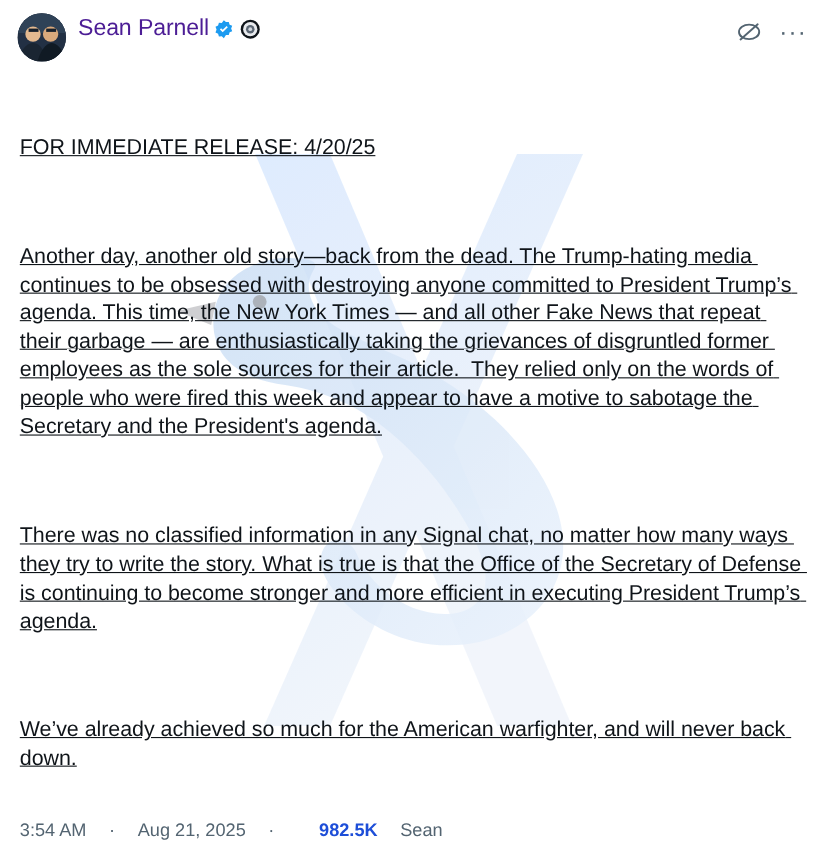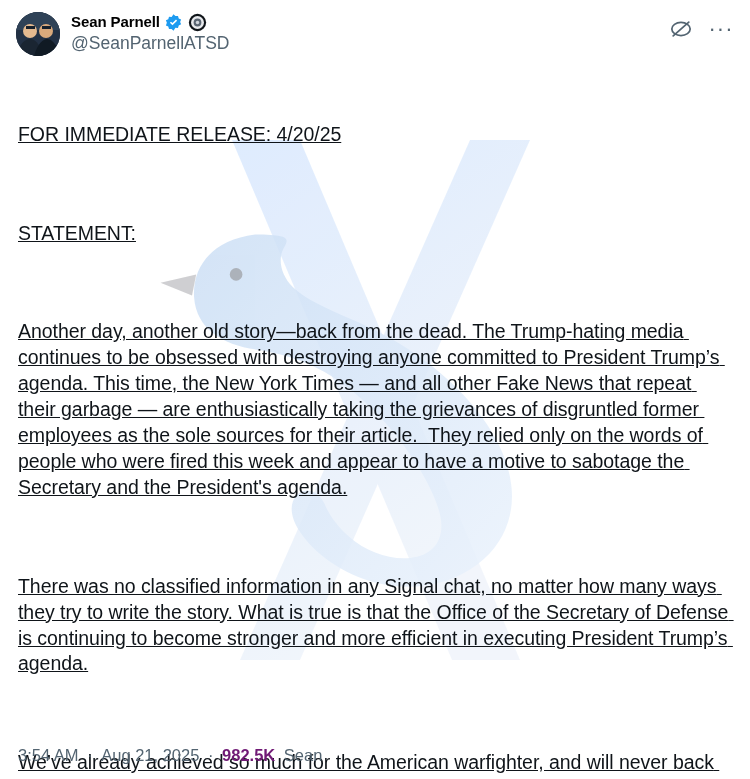"Sean Parnell" .display-name { color: #000000 -> #4c1d95; font-size: 15px -> 21px; font-weight: bold -> normal }
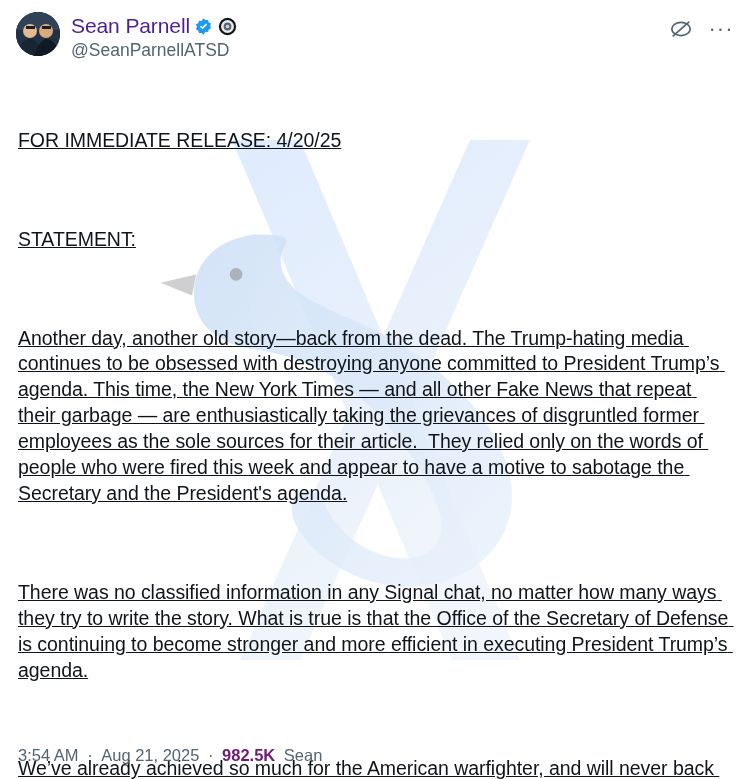"@SeanParnellATSD" div.handle { html: <div>@SeanParnellATSD</div> -> none }
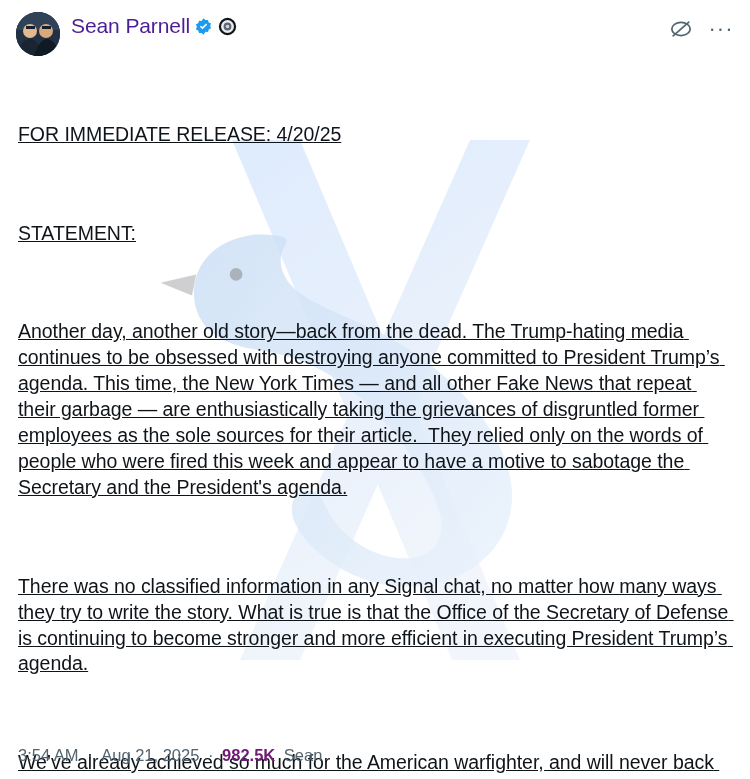"STATEMENT:" p.para { html: <p>STATEMENT:</p> -> none }
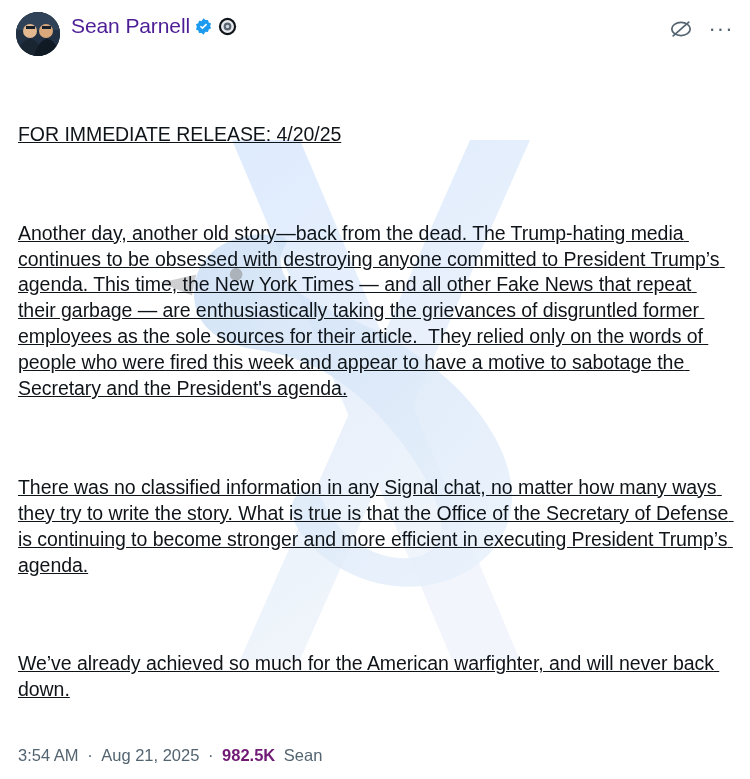"3:54 AM" .footer { gap: 4px -> 16px }
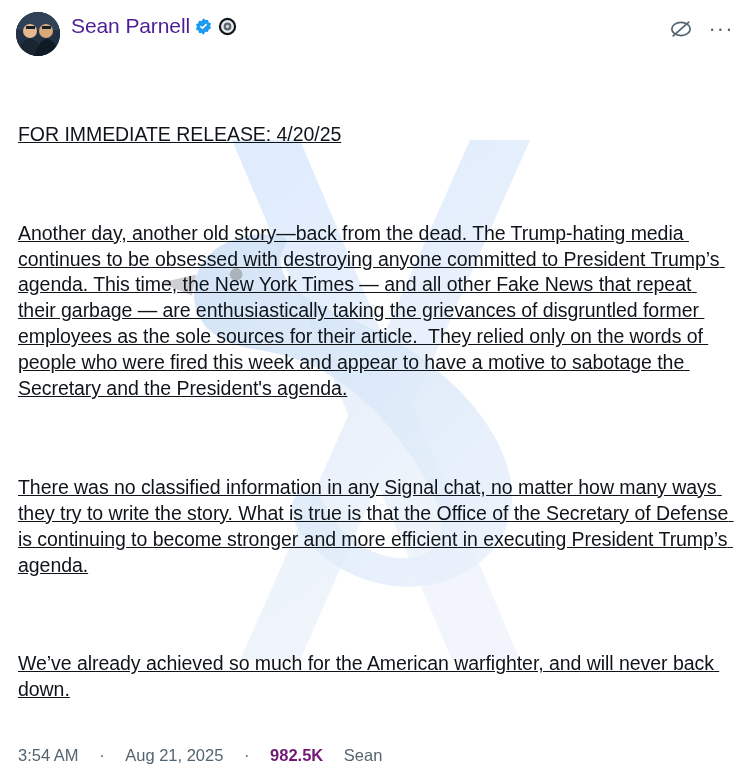"982.5K" .footer .views-count { color: #701a75 -> #1d4ed8; margin-left: none -> 20px }
